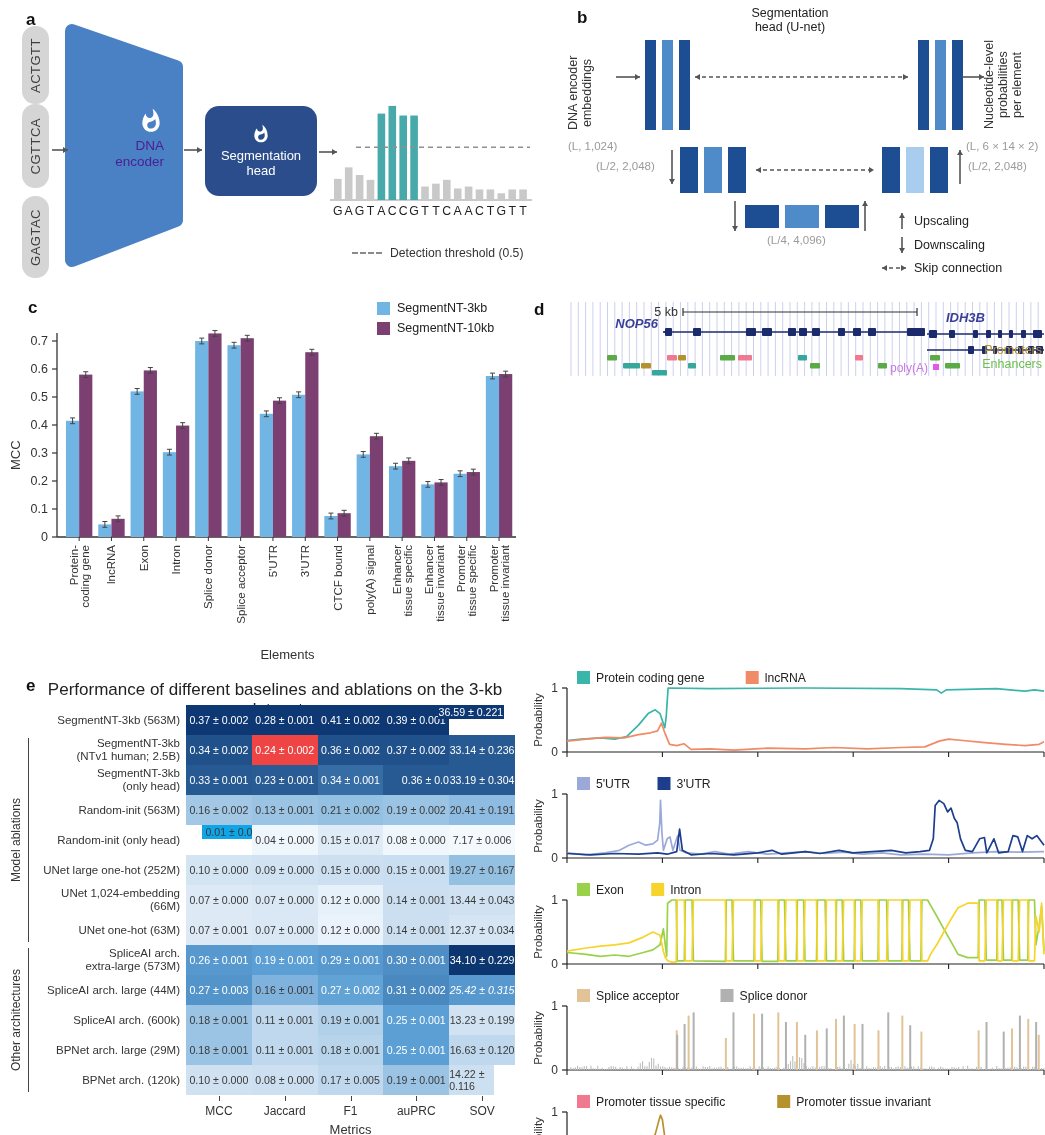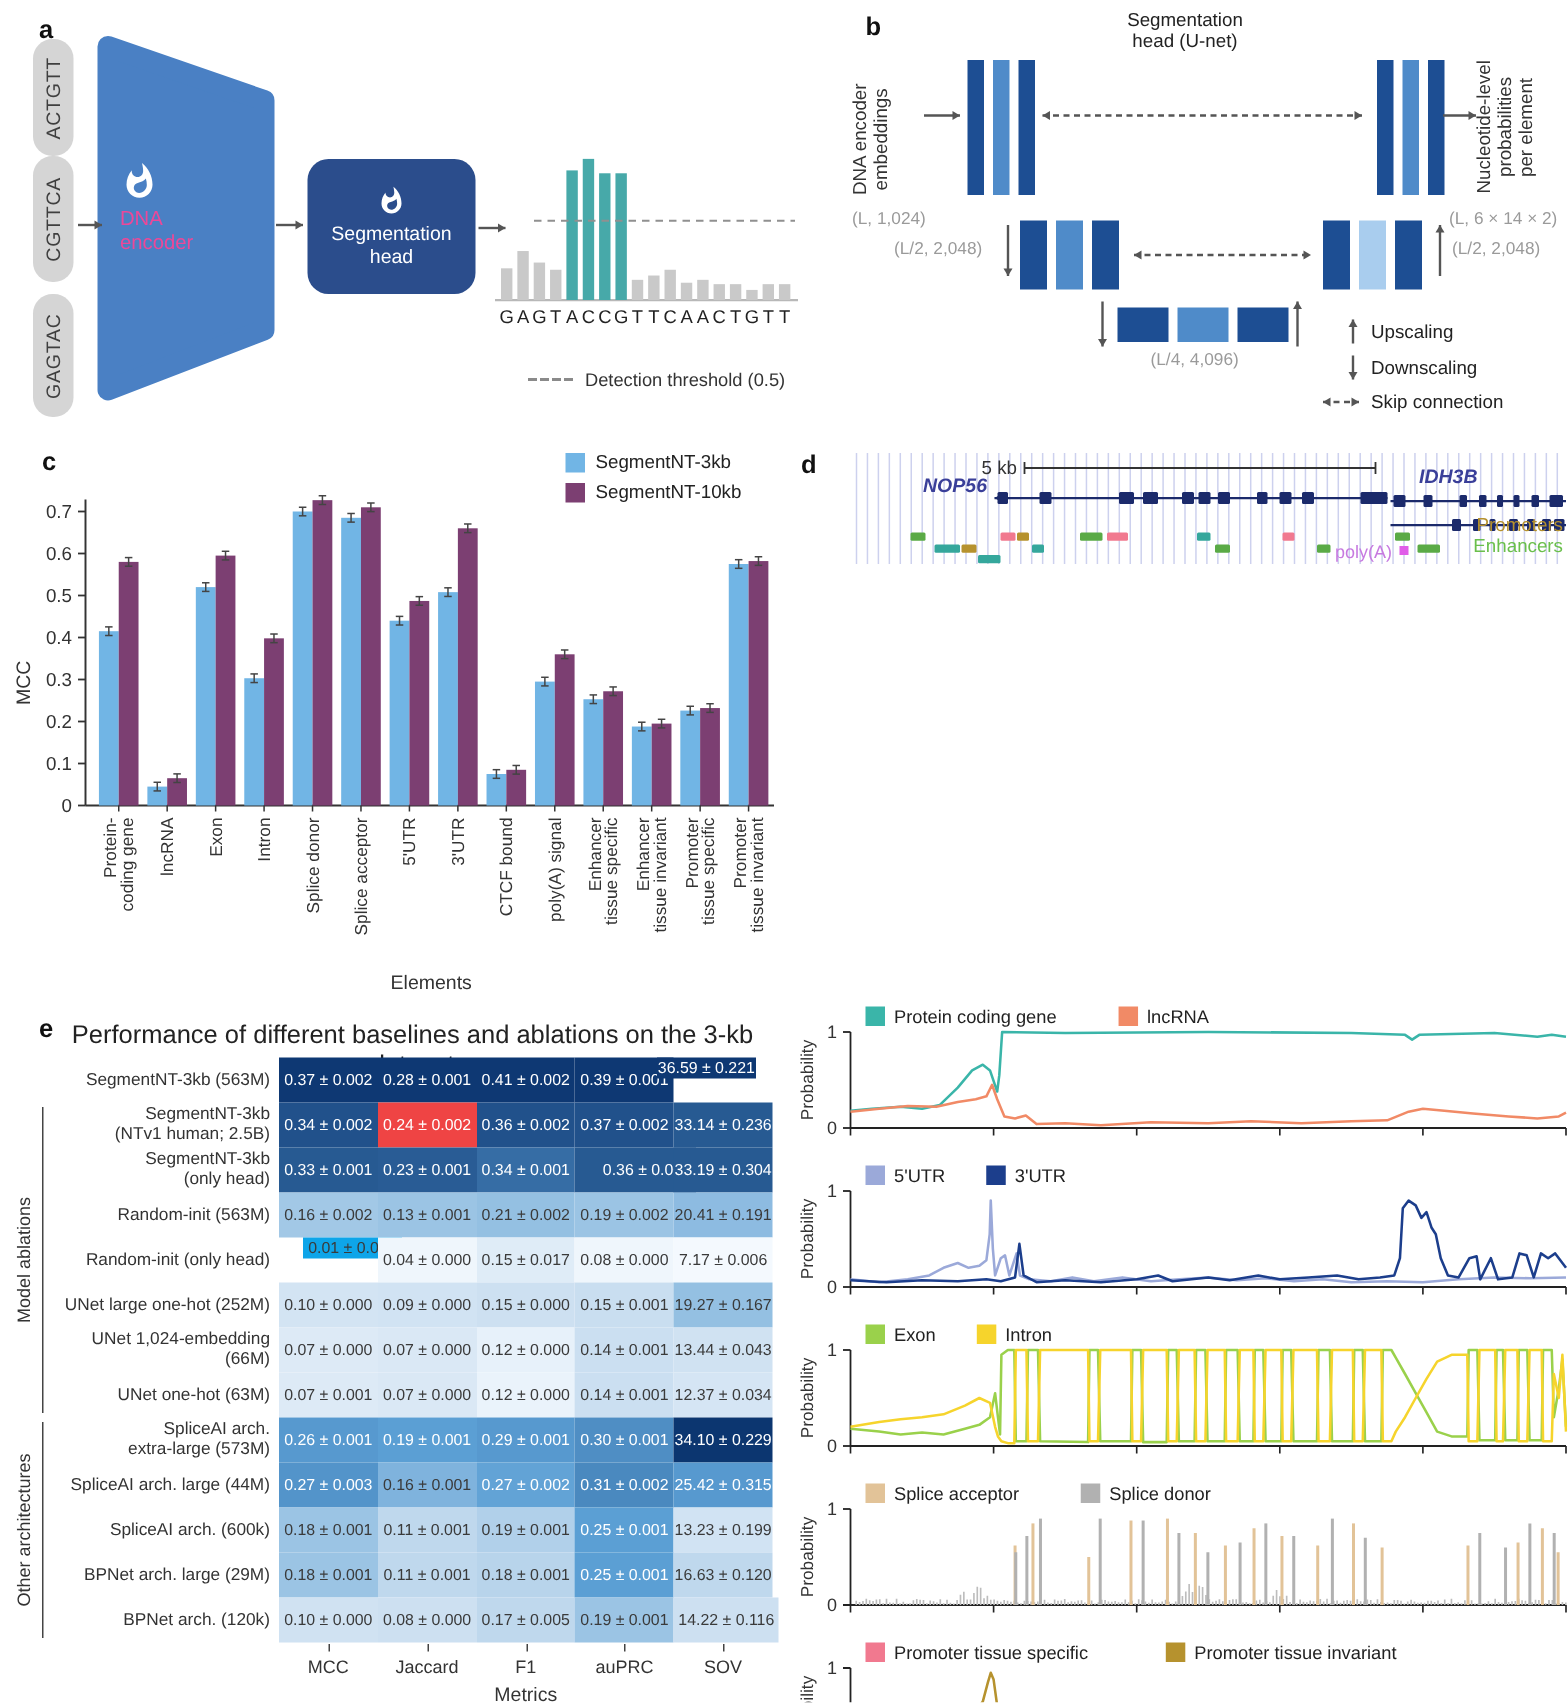"DNA" .enc-label { color: #ec4899 -> #4c1d95; text-align: left -> right }
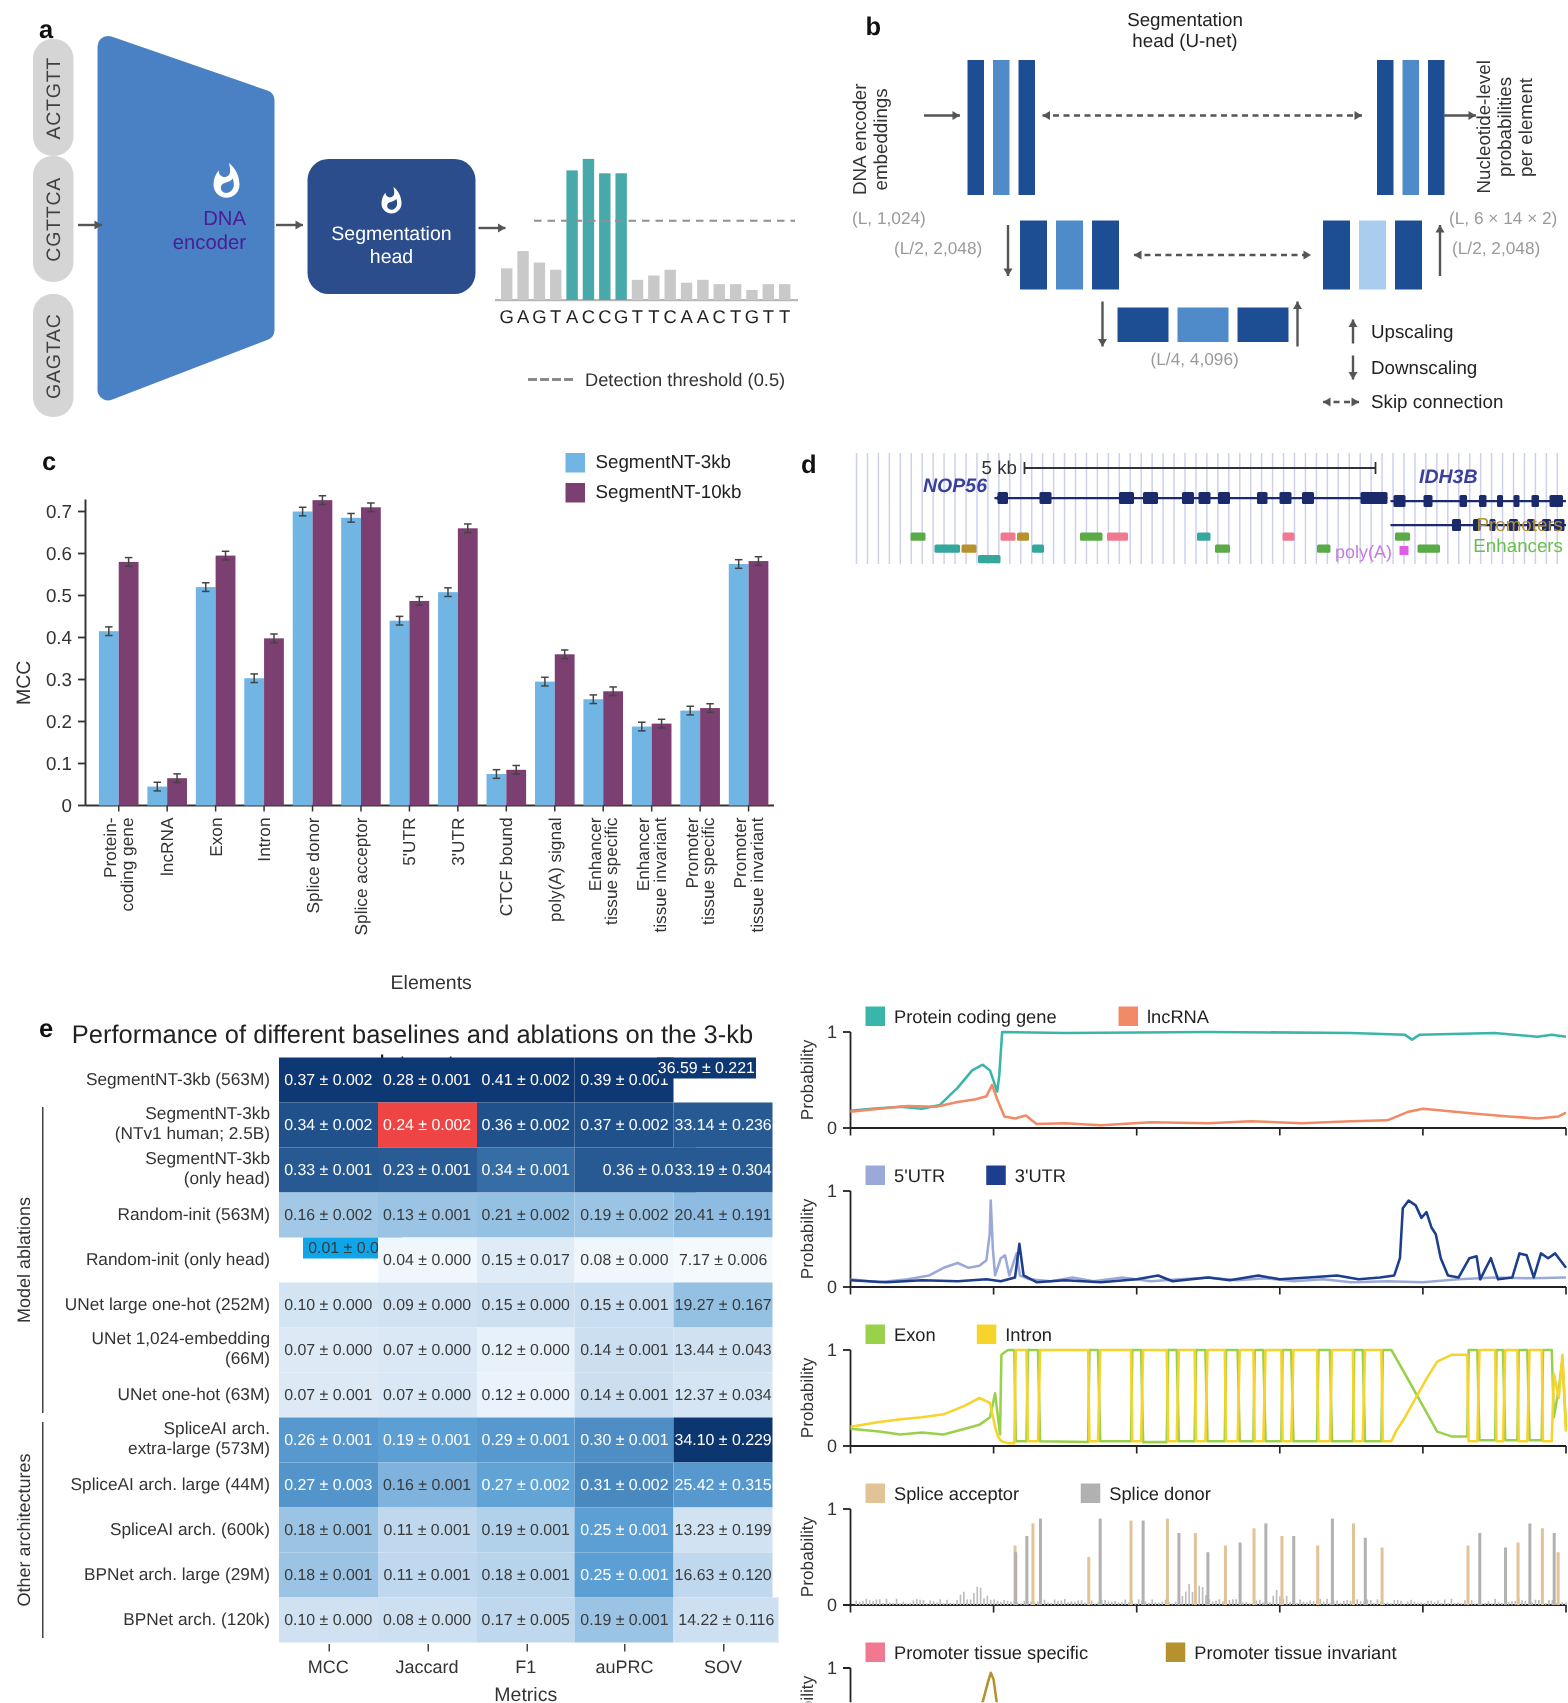"25.42 ± 0.315" div.ecell { font-style: none -> italic }
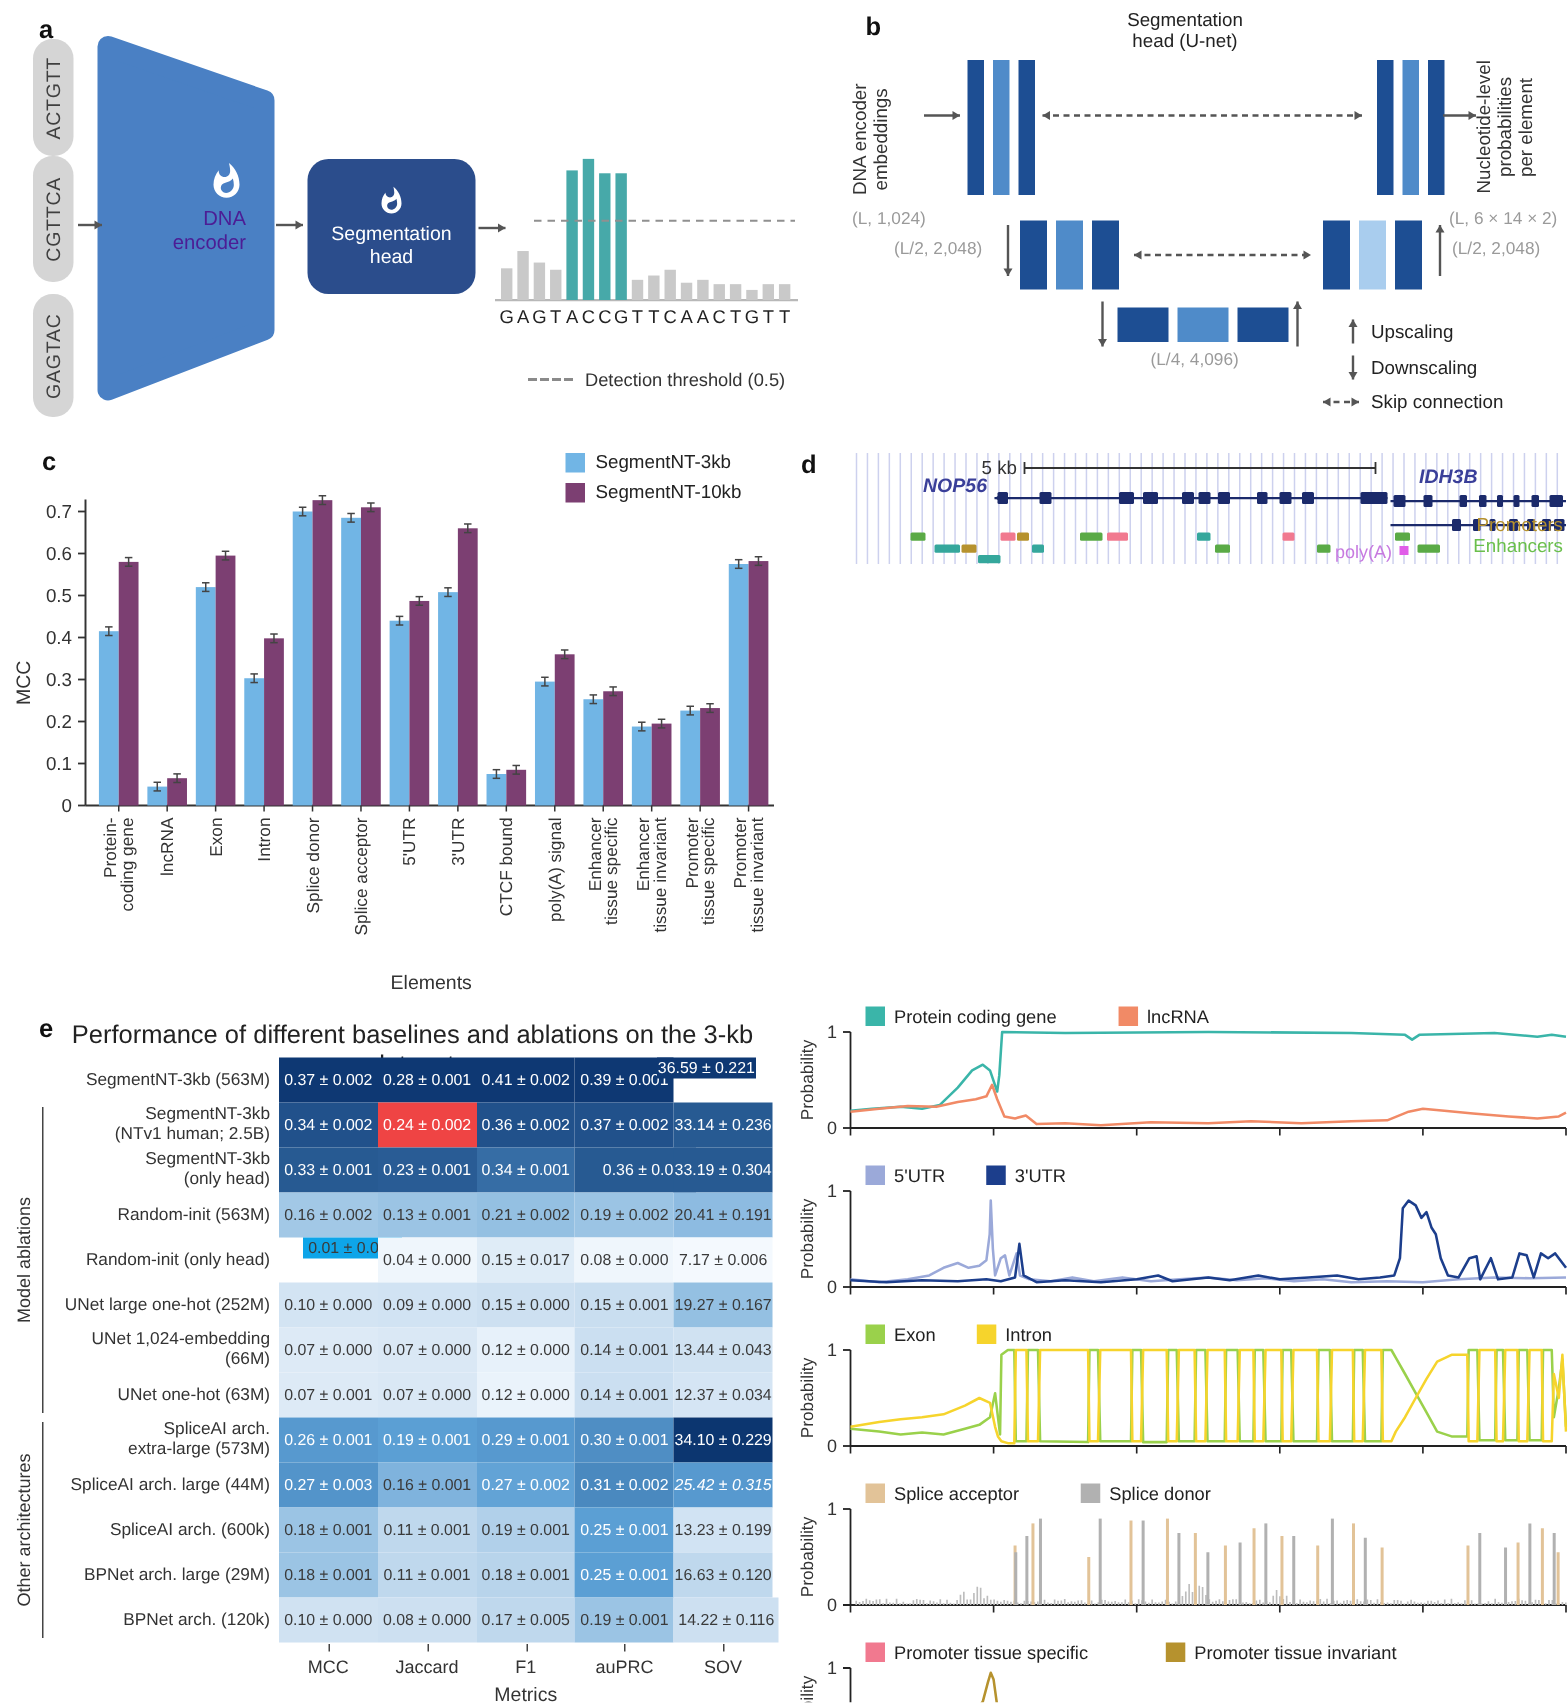"14.22 ± 0.116" div.ecell { width: 70px -> 45px }
